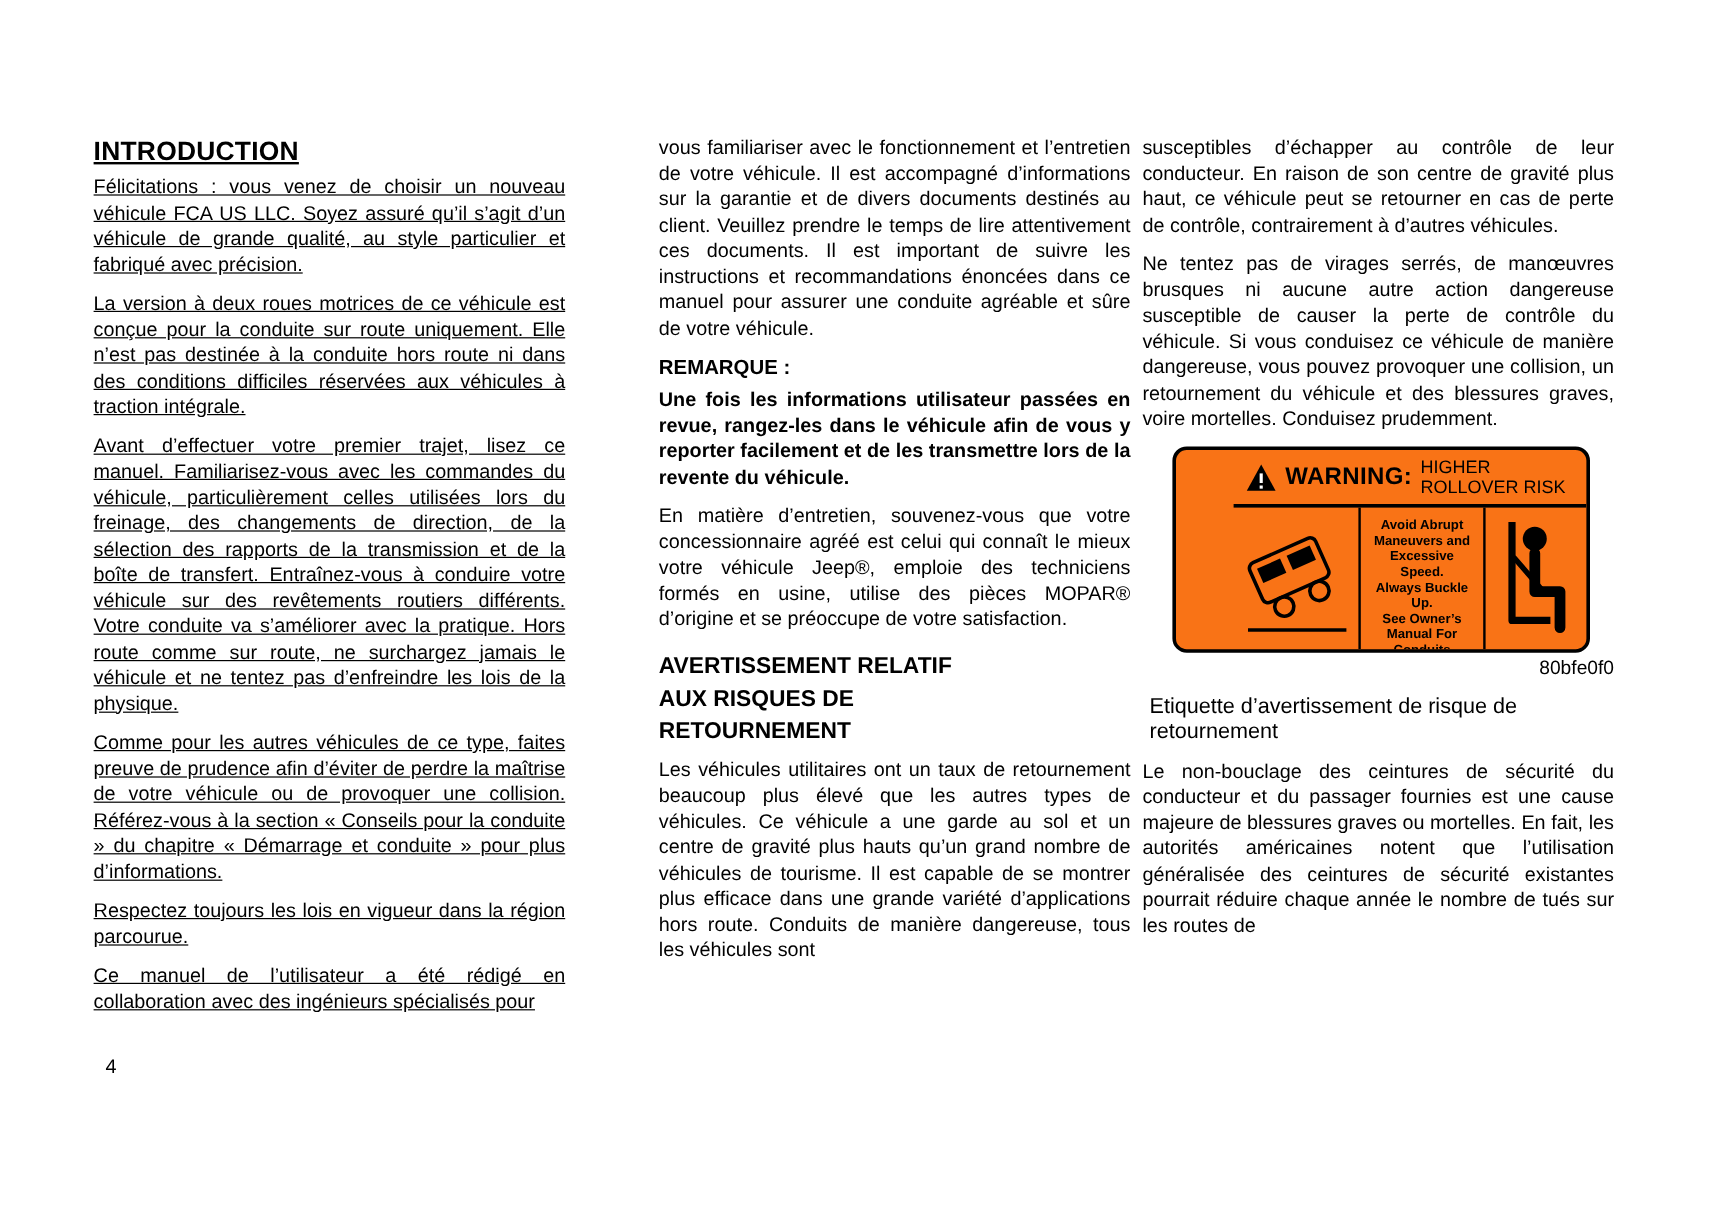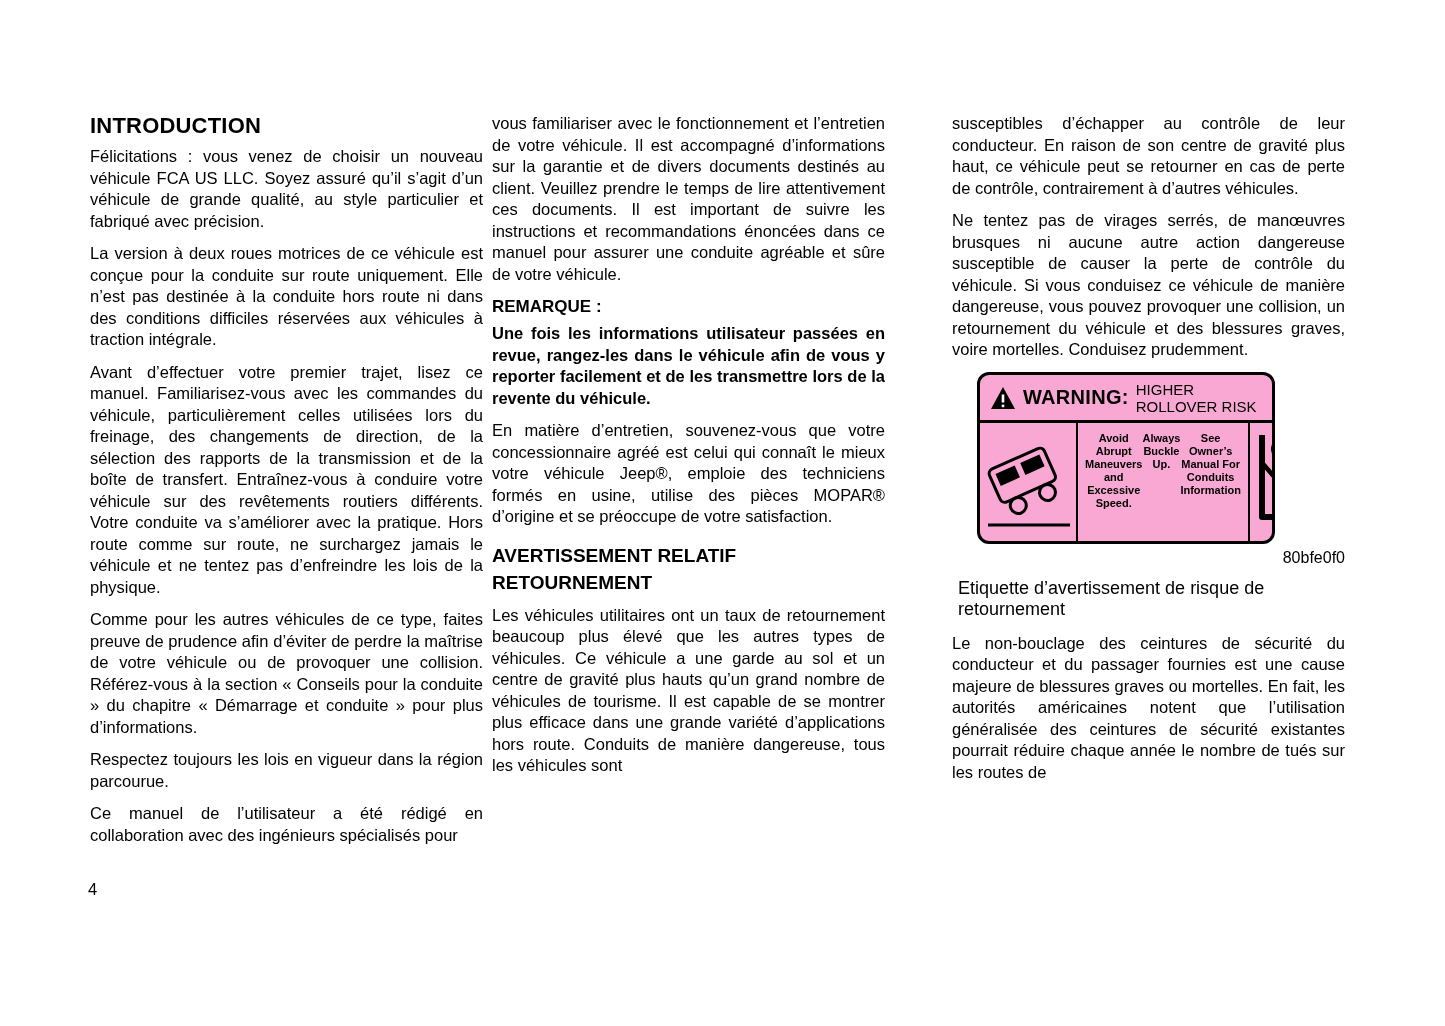"INTRODUCTION" #col1 { left: 90px -> 78px; text-decoration: none -> underline }
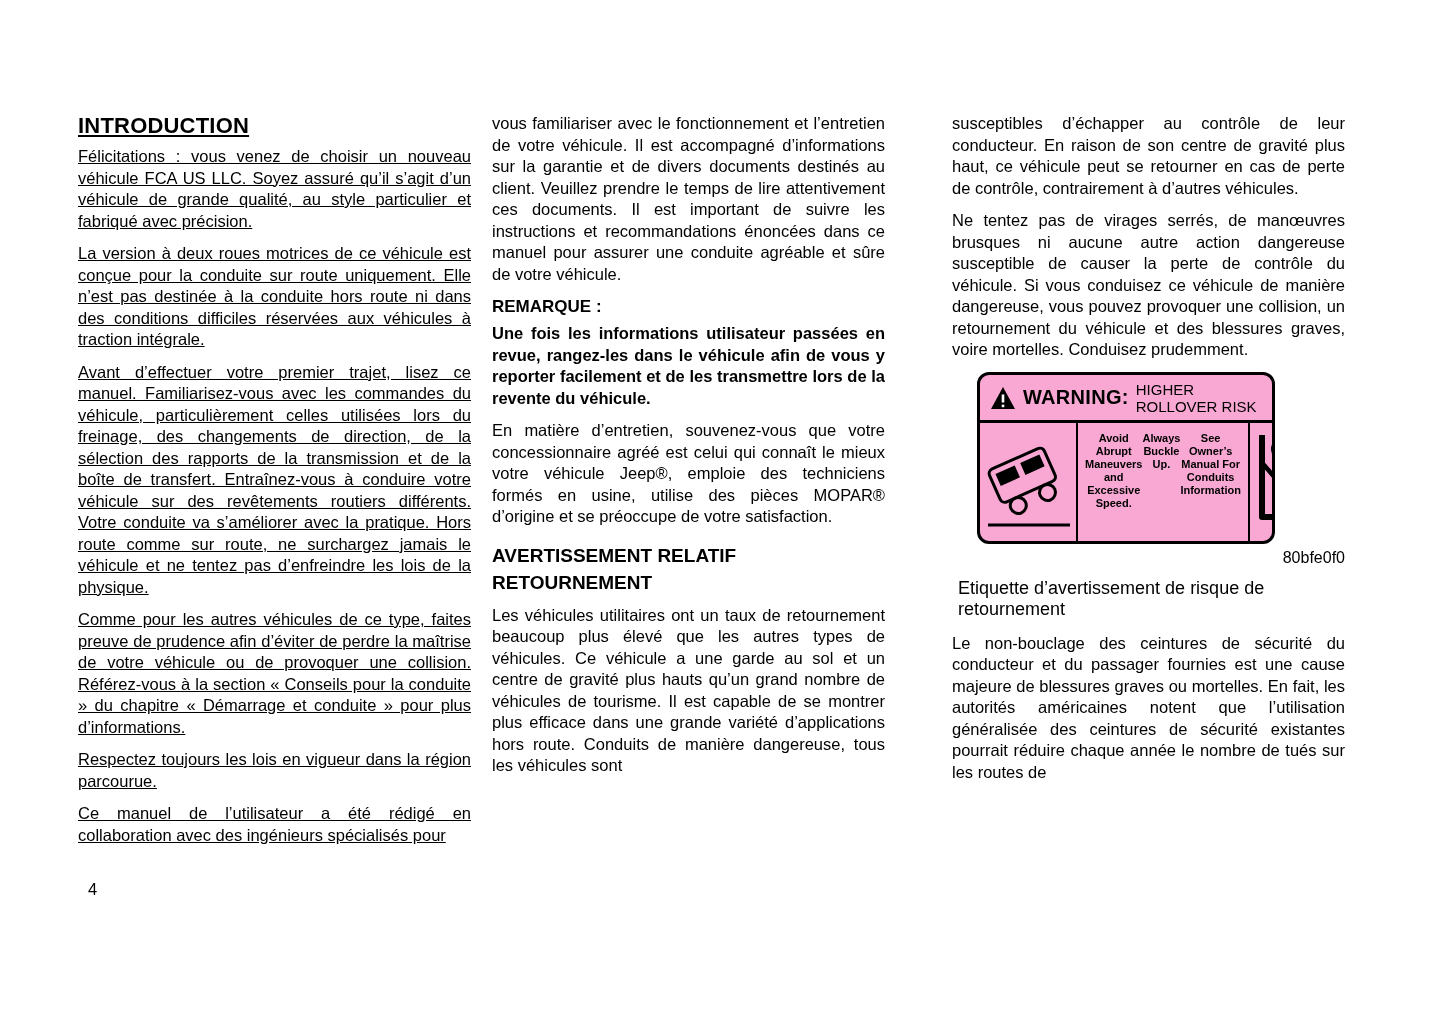"vous familiariser avec le fonctionnement" #col2 { left: 492px -> 549px }
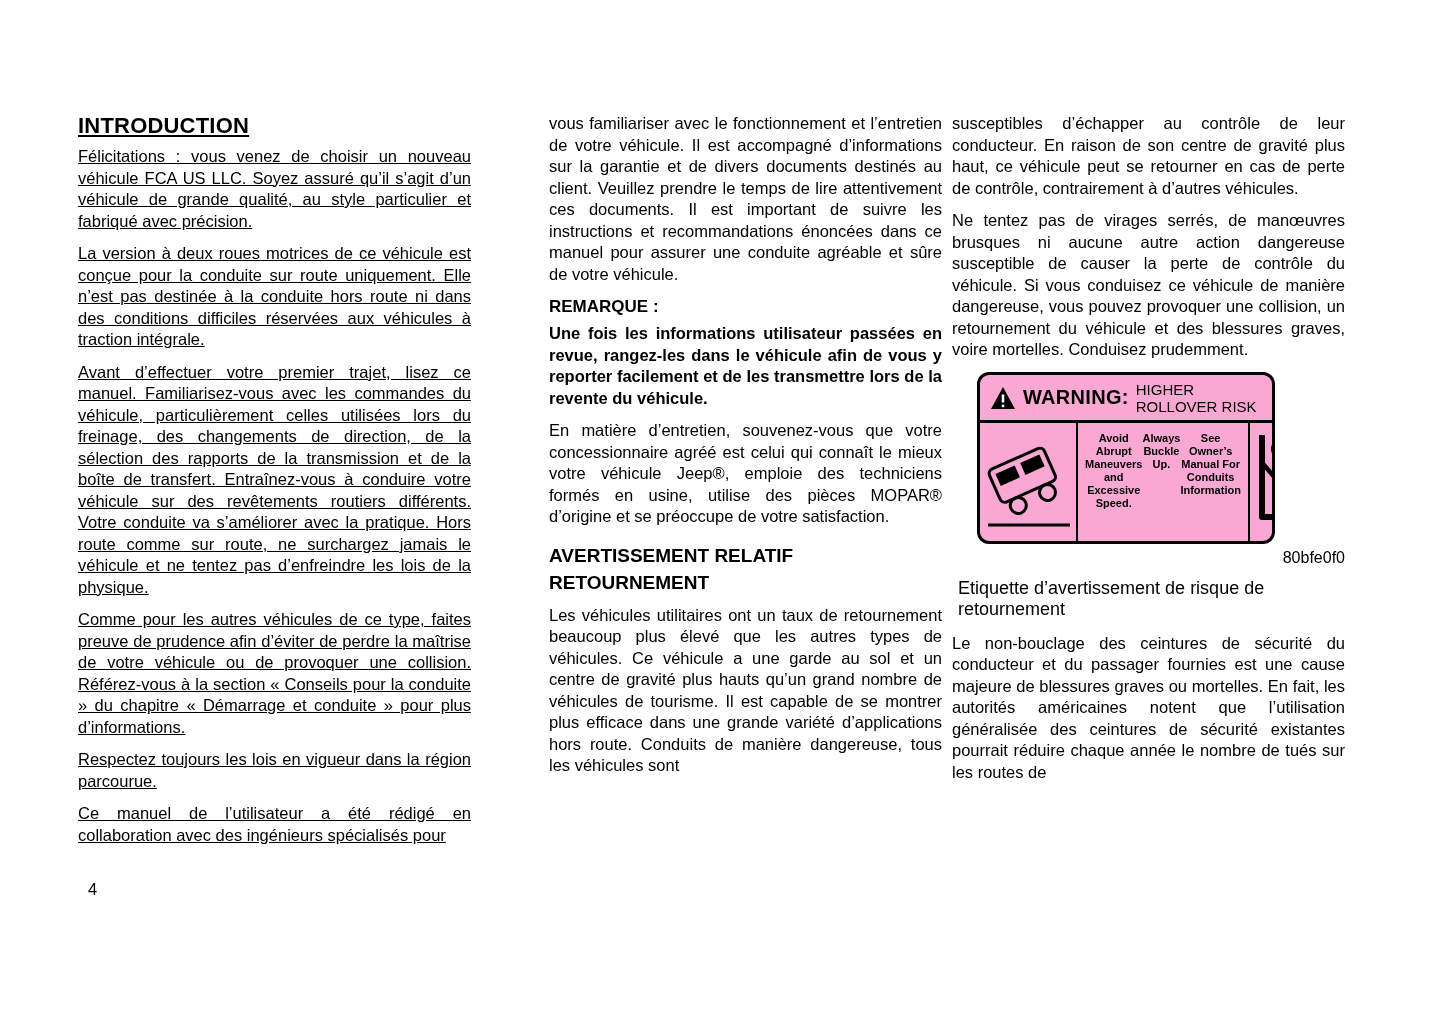"WARNING:" .wl-box { background: #f9a8d4 -> #f97316; padding-left: none -> 48px; width: 298px -> 348px }
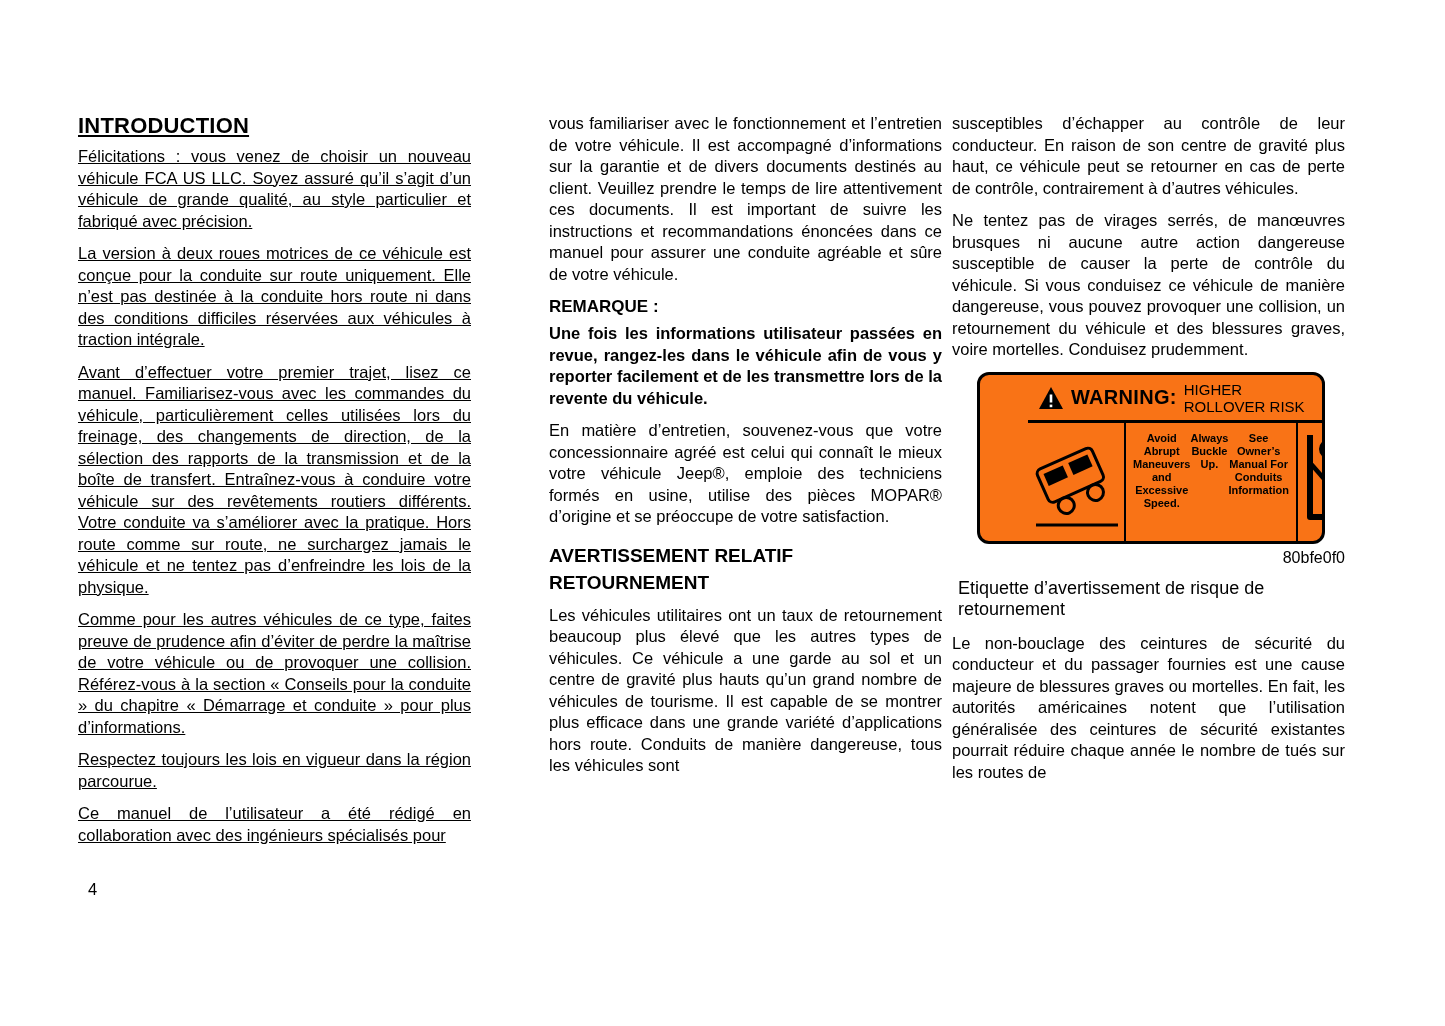"Avoid Abrupt Maneuvers and Excessive" .wl-text { flex-direction: row -> column }
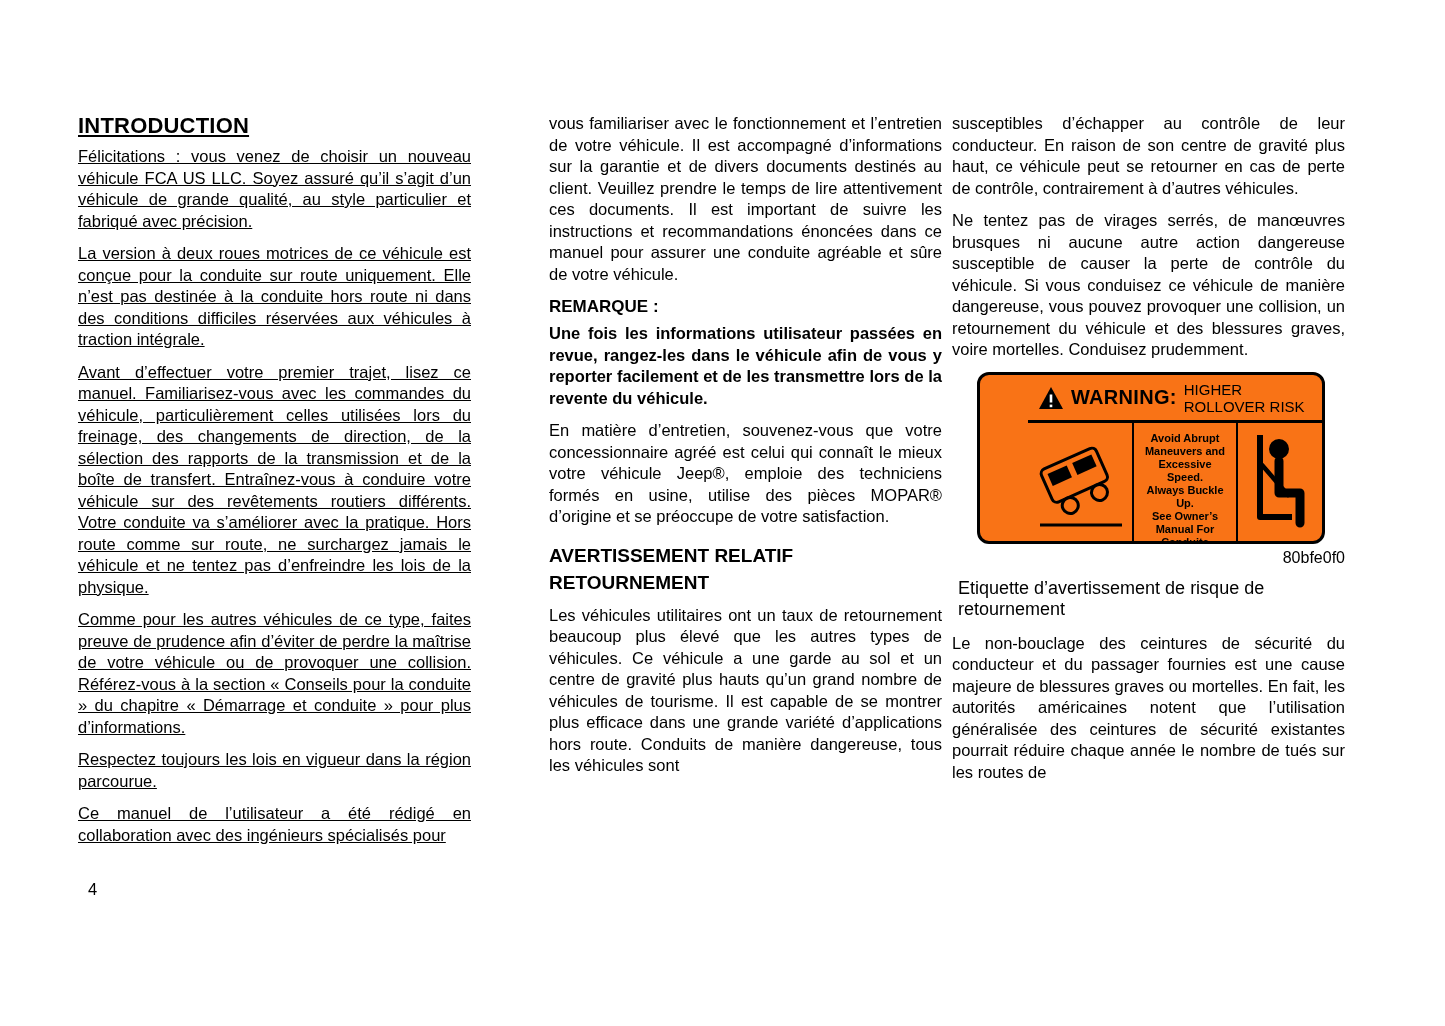"AUX RISQUES DE" span { html: none -> <span>AUX RISQUES DE</span> }
